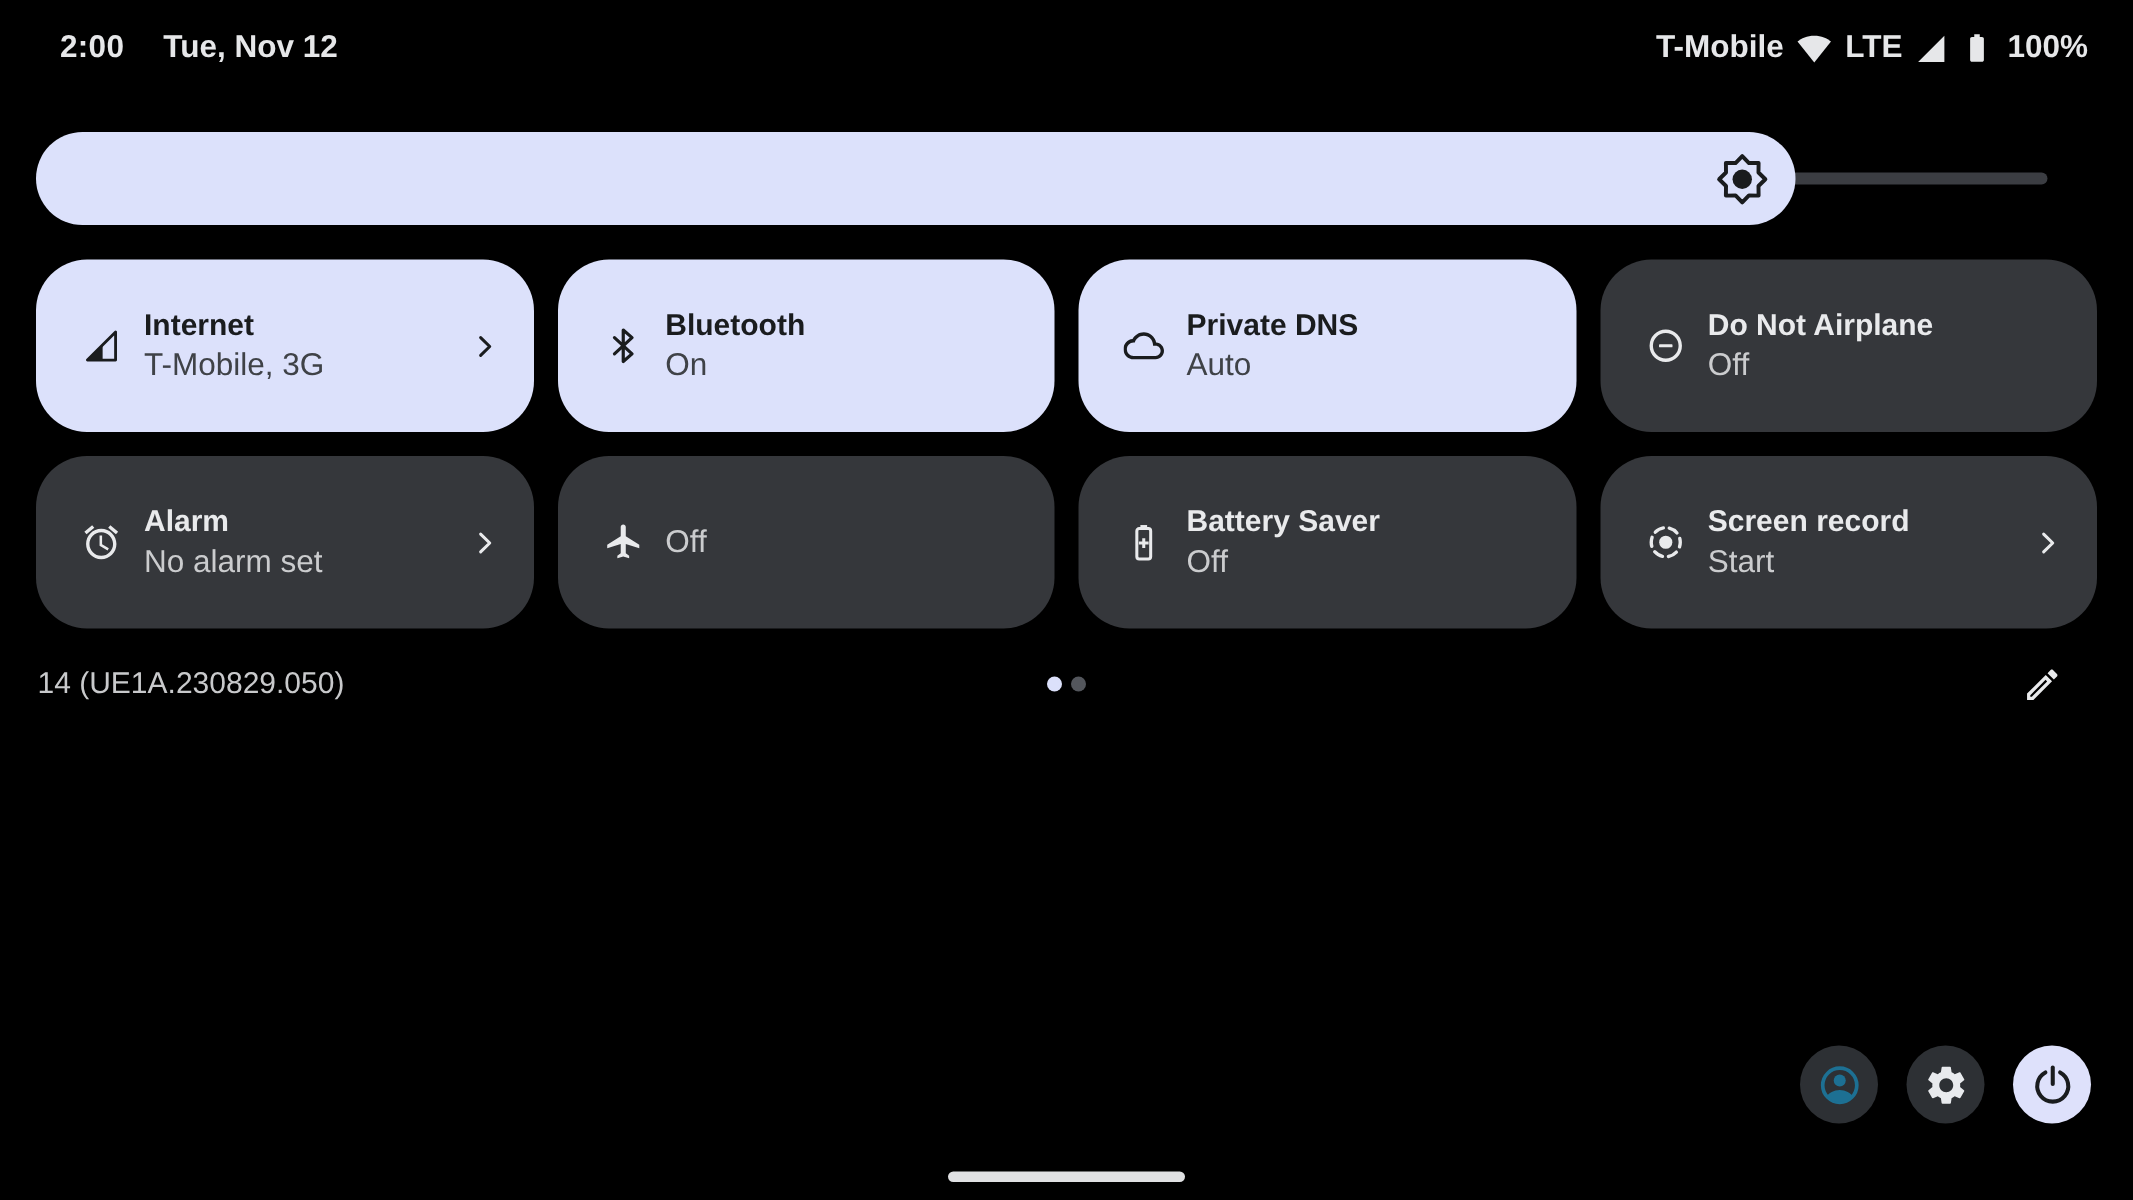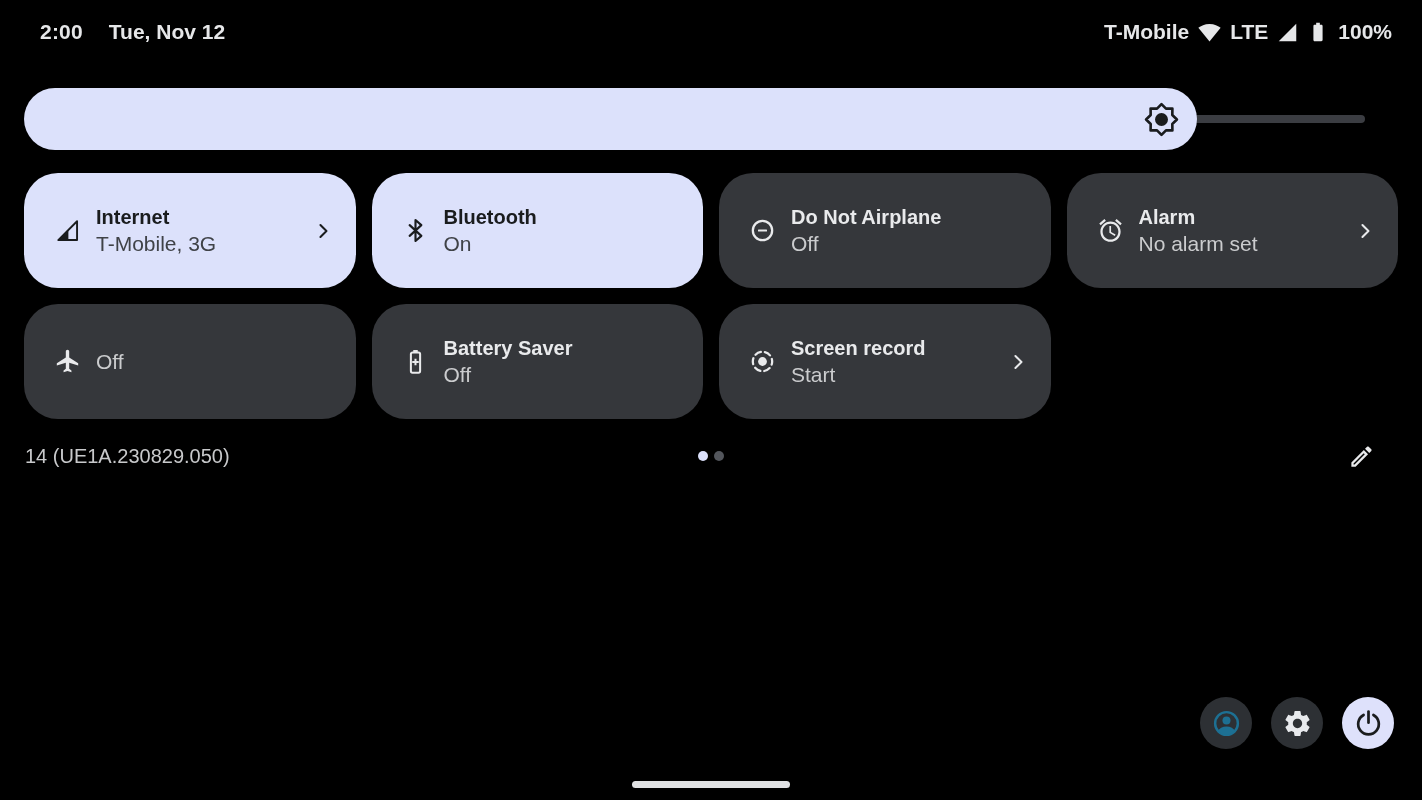"Private DNS" div.tile { html: none -> <div> <span> <svg> <path></path> </svg> </span> <span> <span>Private DNS</span> <span>Auto</span> </span> </div> }
